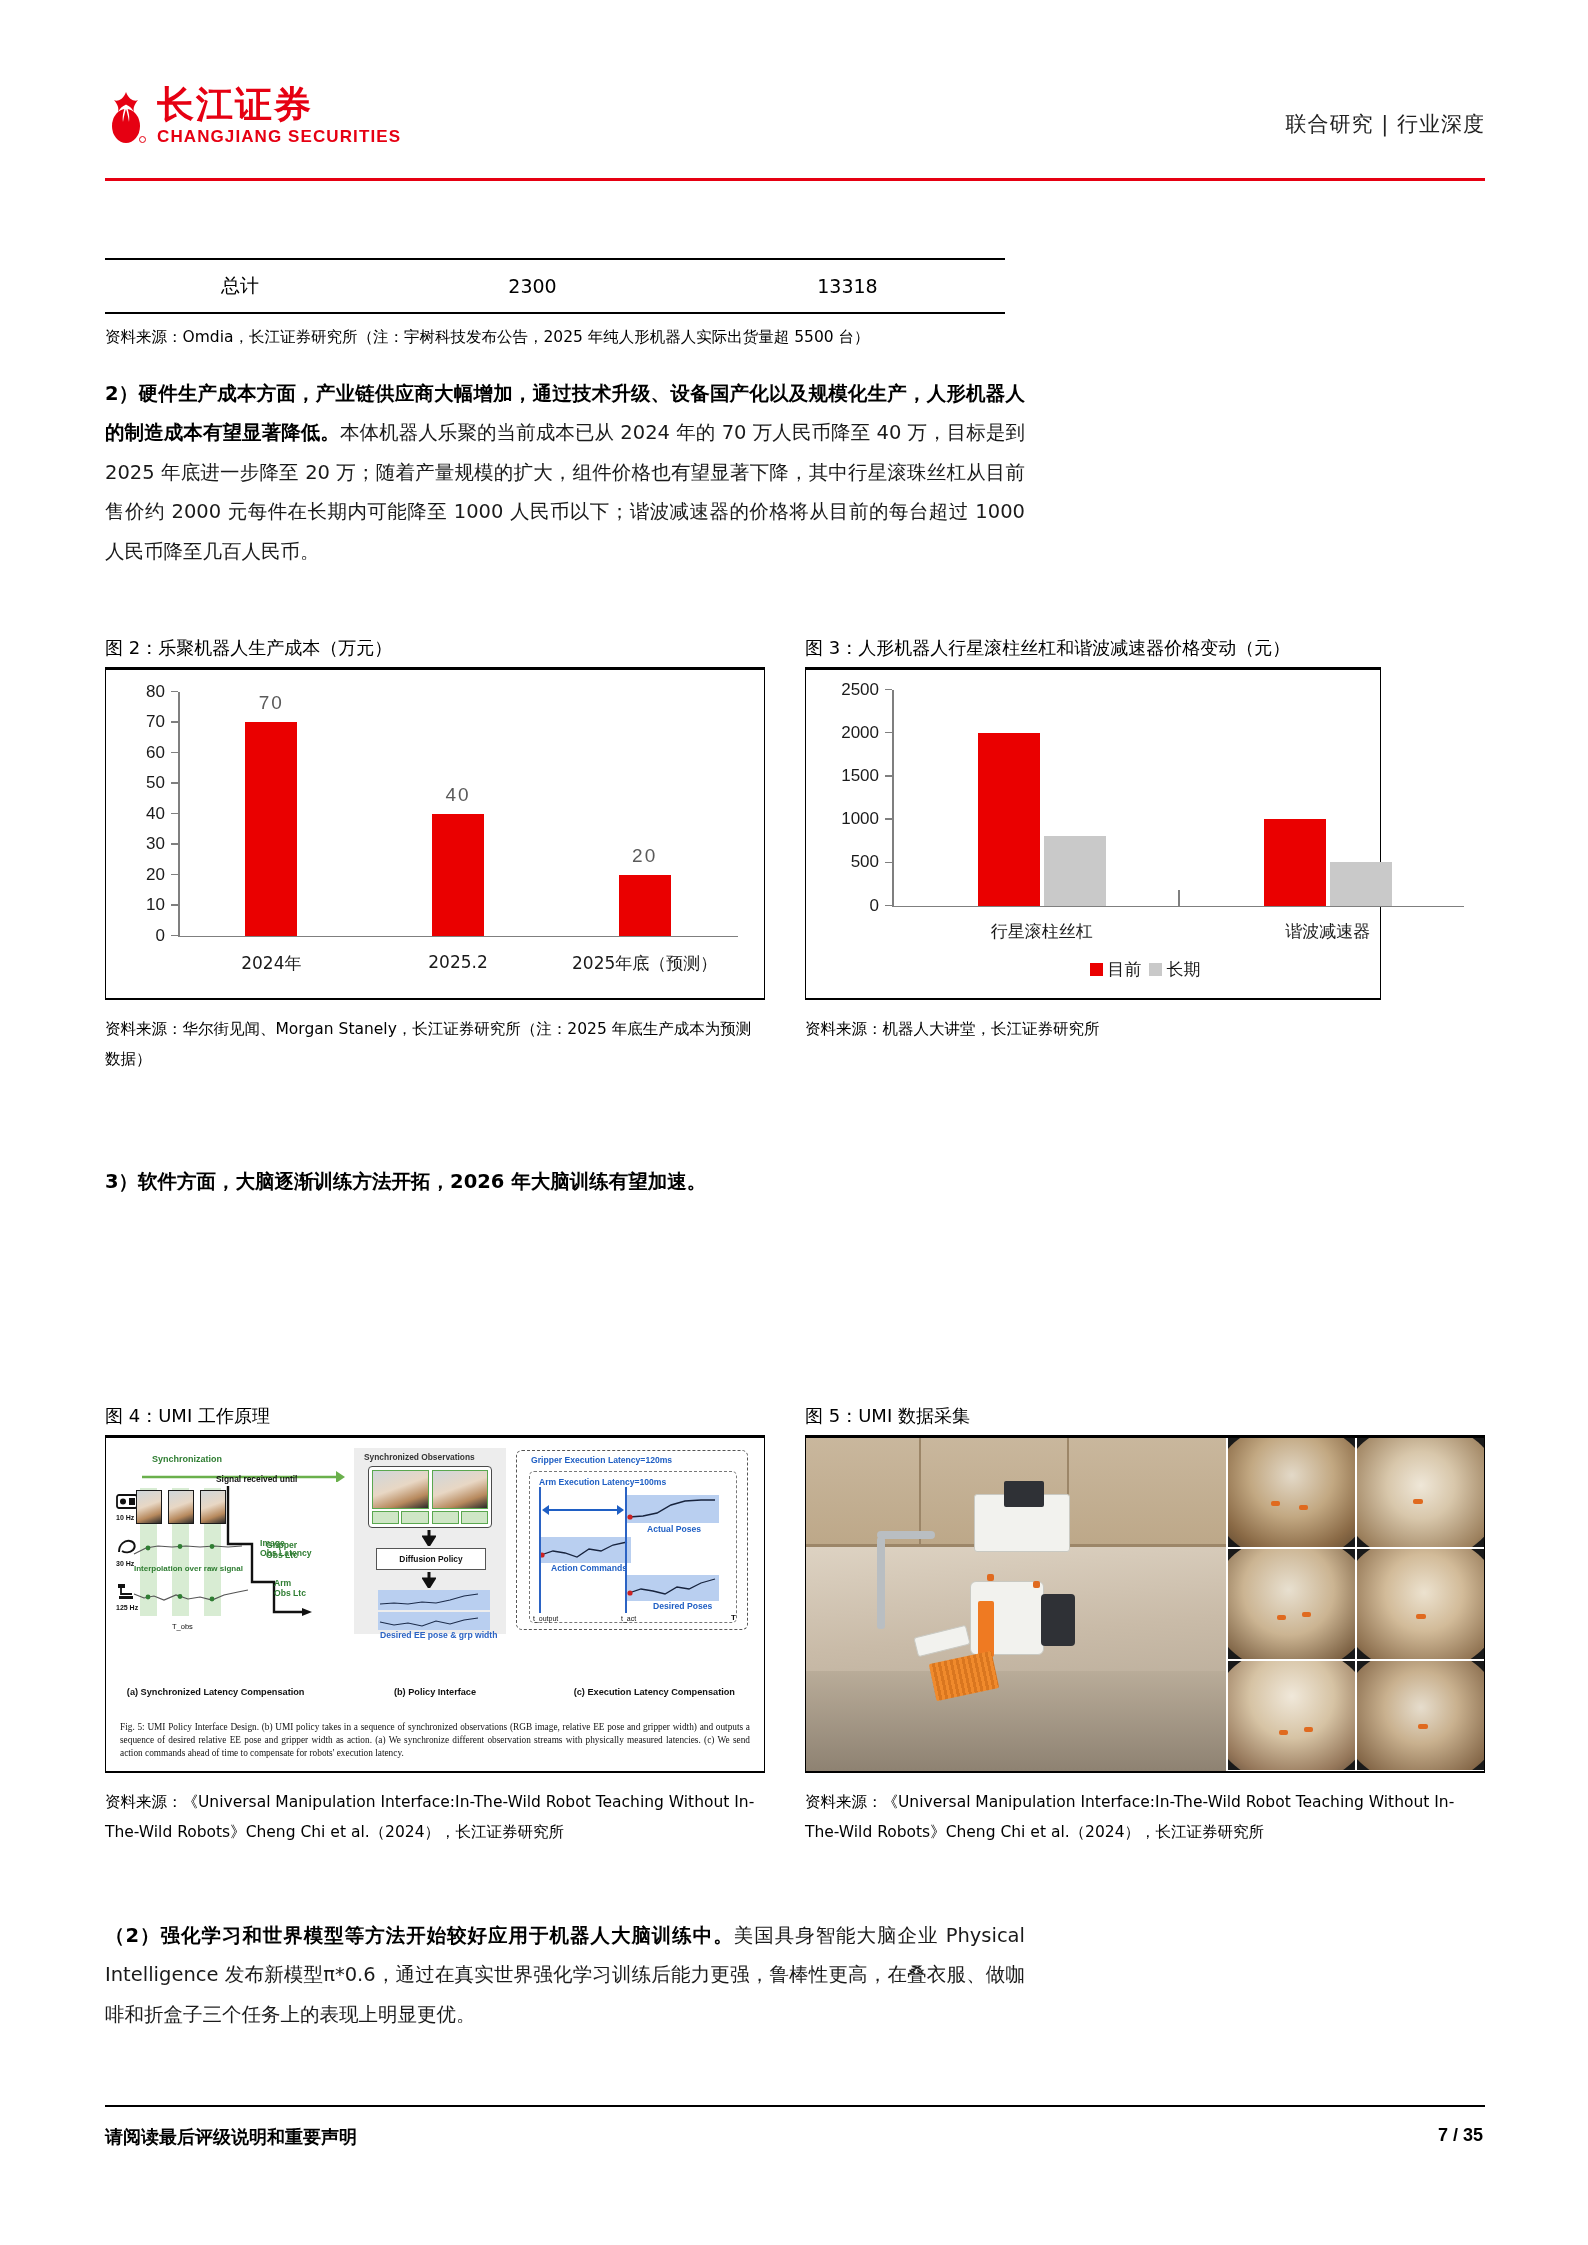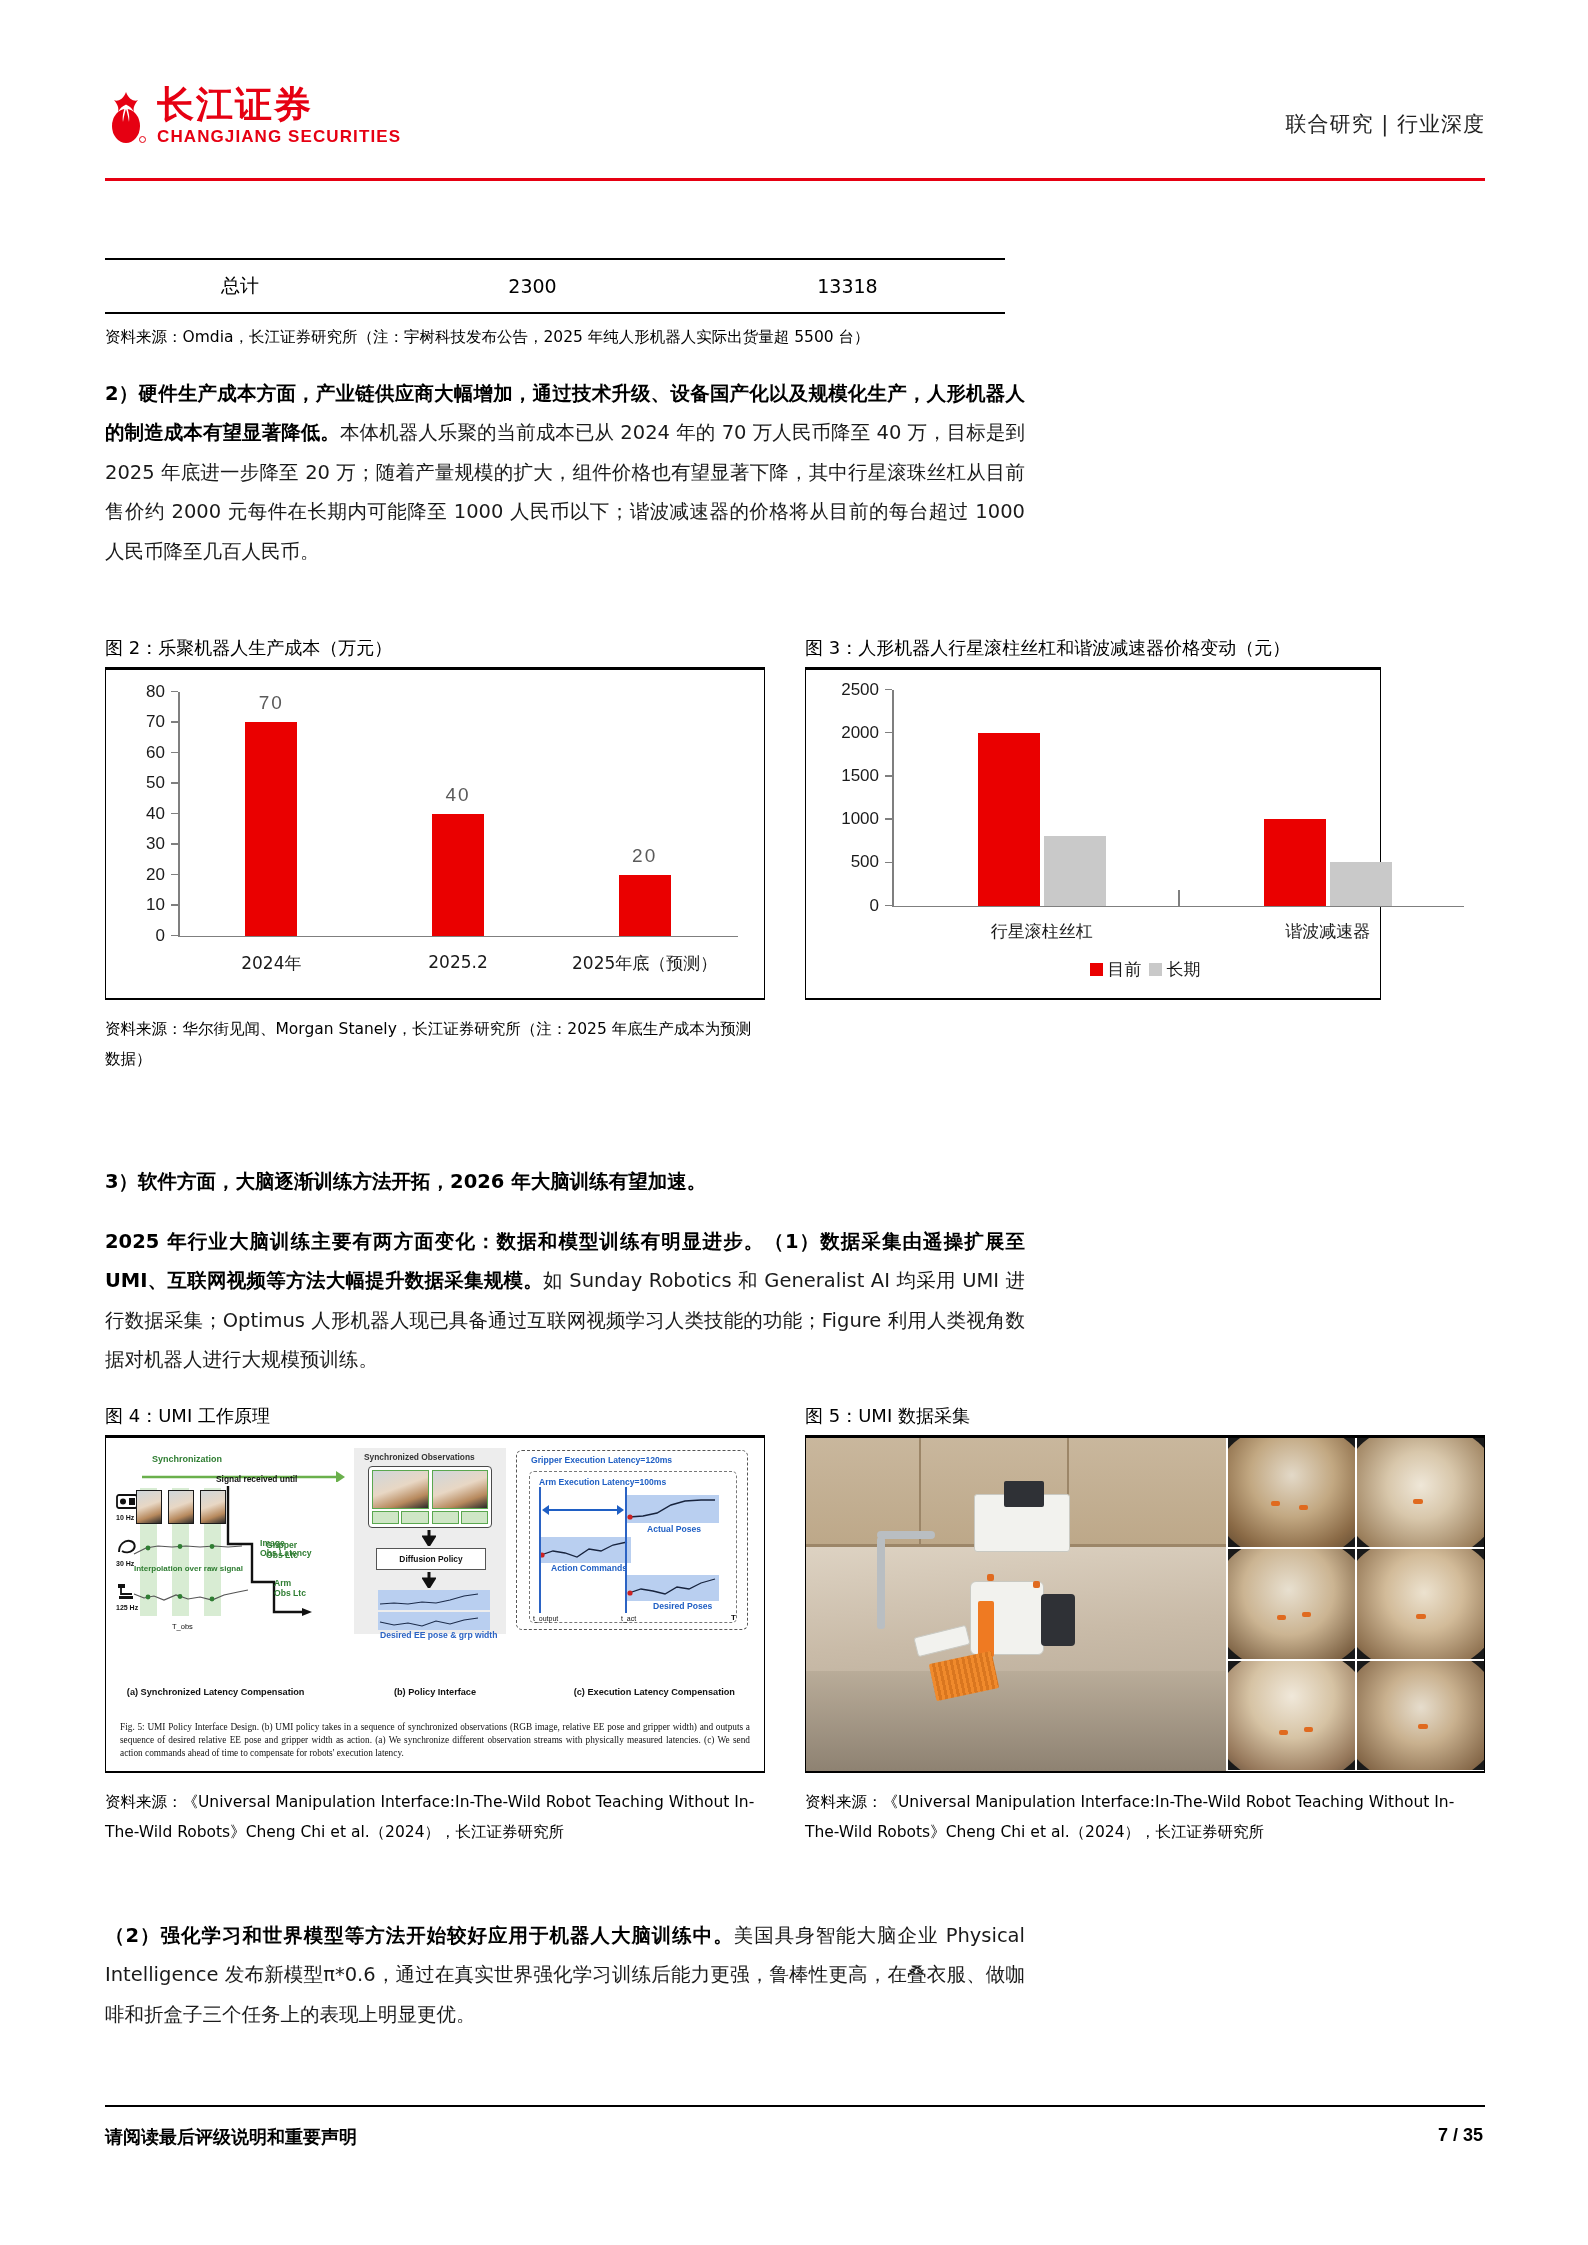"资料来源：机器人大讲堂，长江证券研究所" div.fig-src { html: none -> <div>资料来源：机器人大讲堂，长江证券研究所</div> }
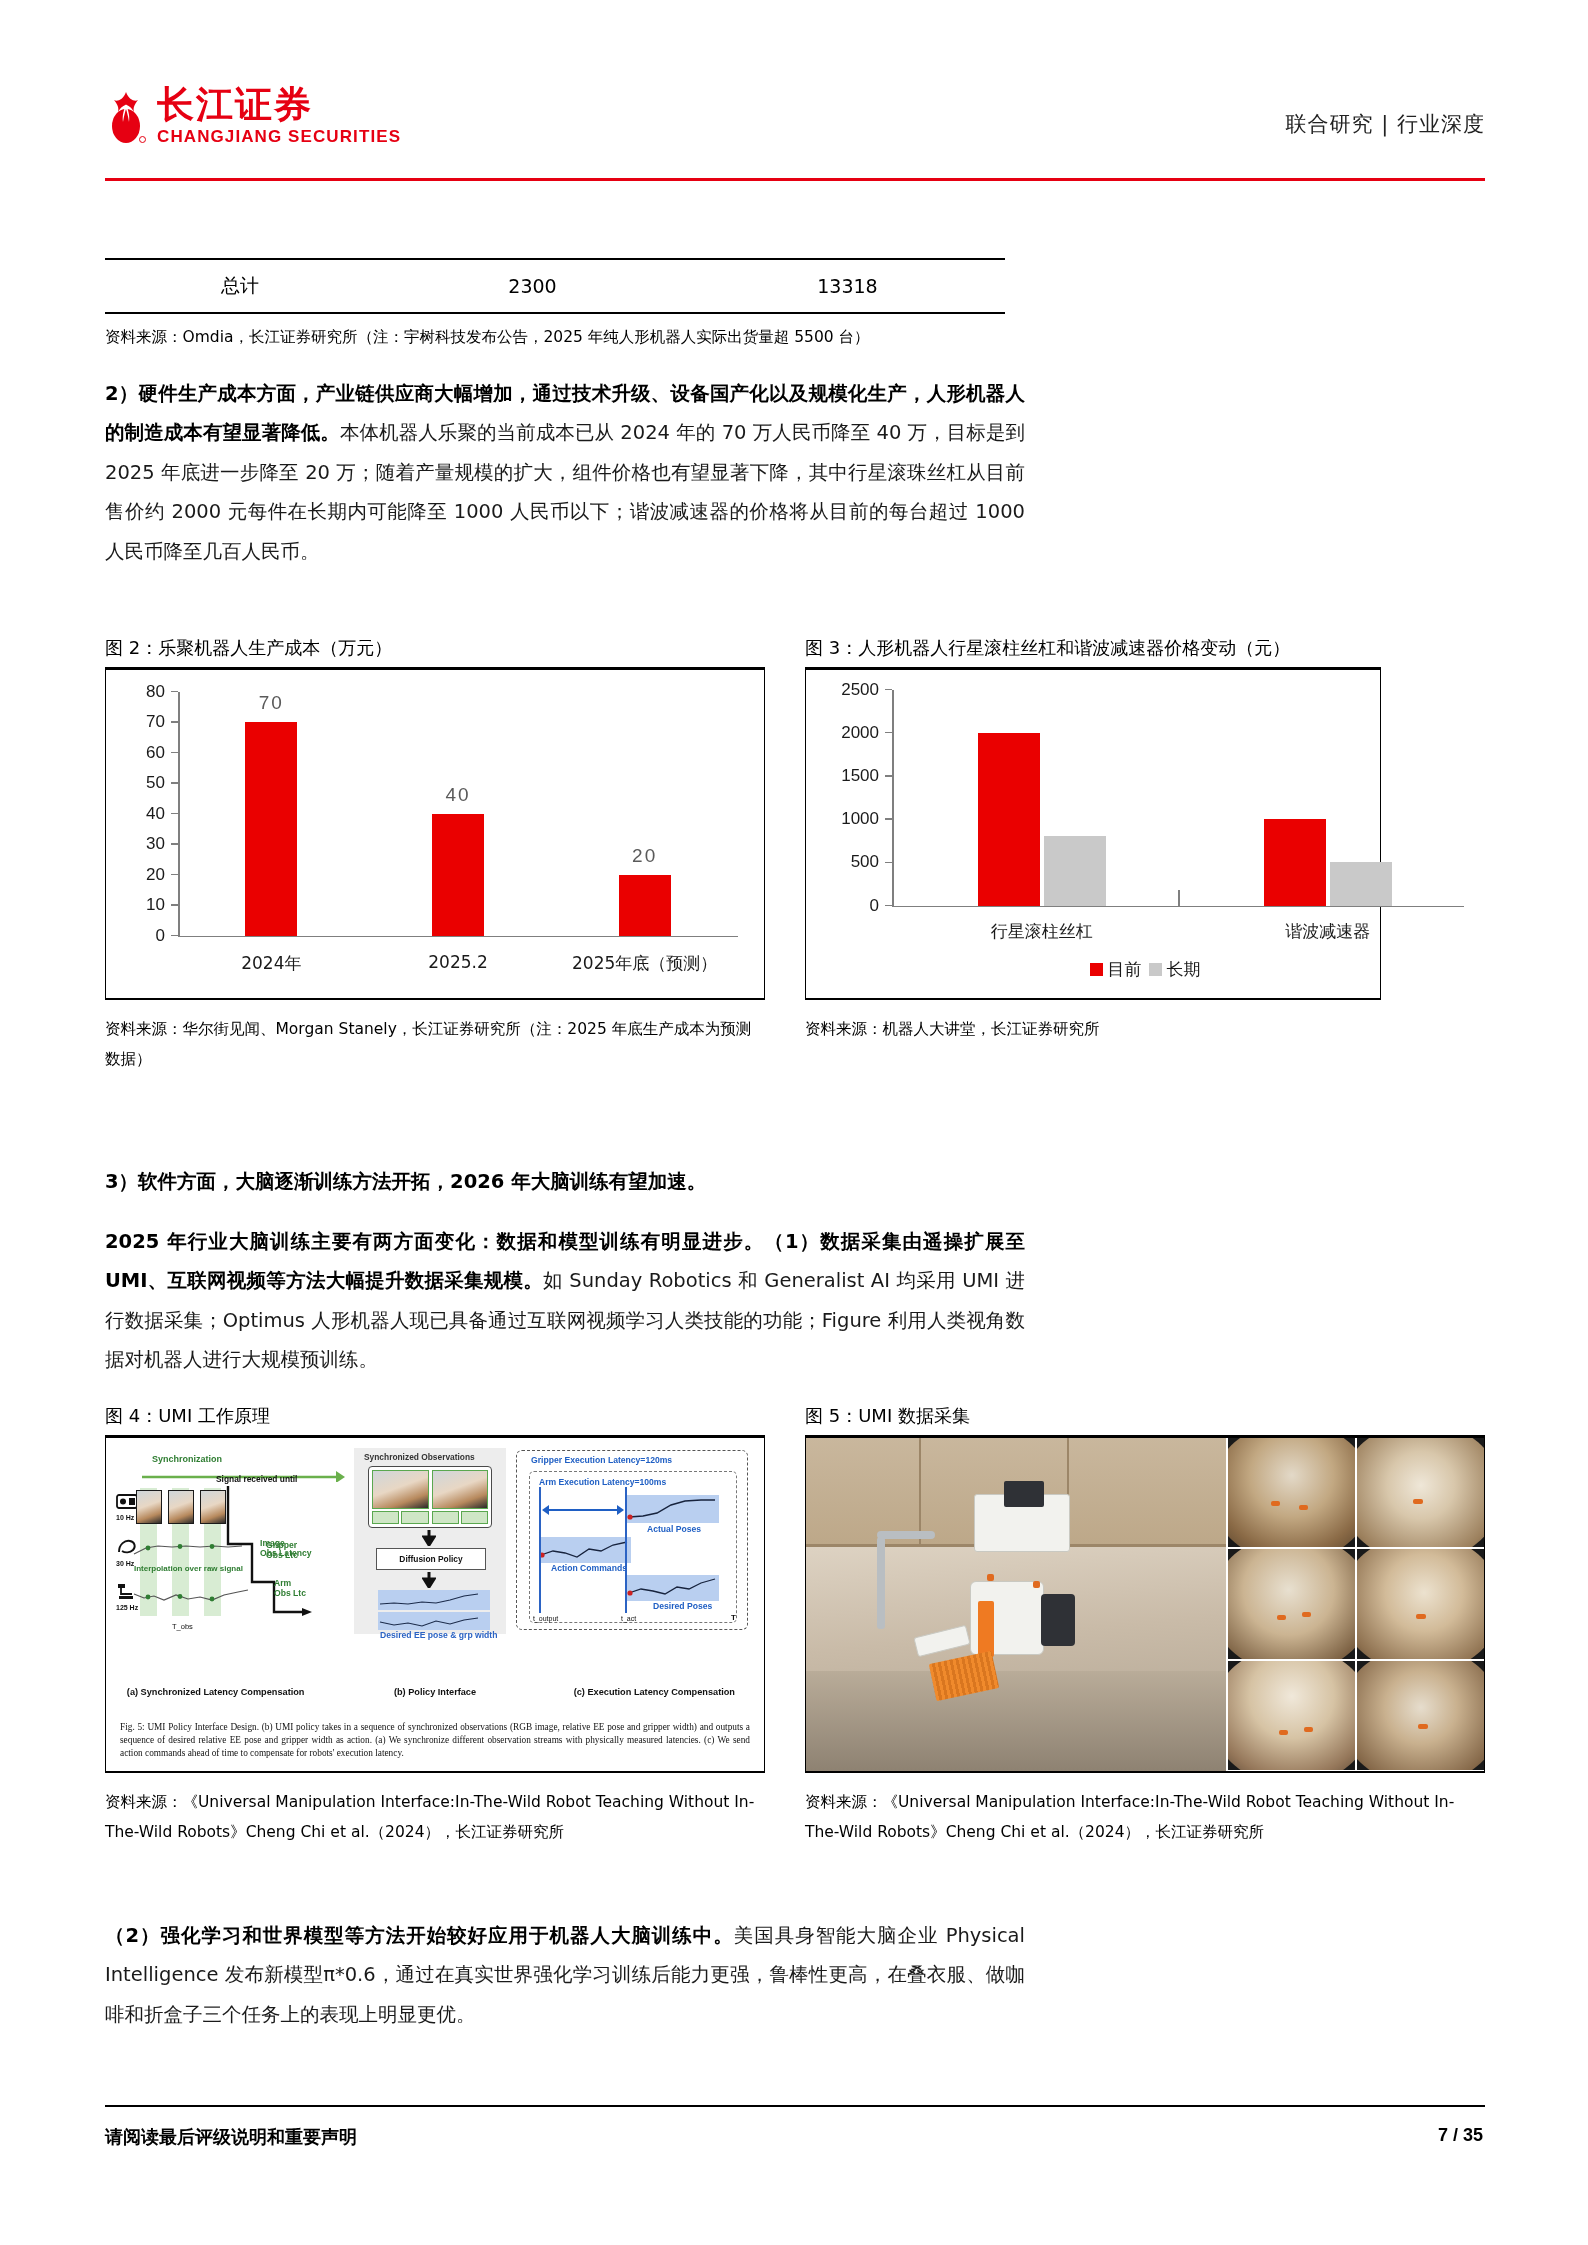"2025" div.para { html: <div> <span>2025 年行业大脑训练主要有两方面变化：数据和模型训练有明显进步。（1）数据采集由遥操扩展至 UMI、互联网视频等方法大幅提升数据采集规模。</span><span>如 Sunday Robotics 和 Generalist AI 均采用 UMI 进行数据采集；Optimus 人形机器人现已具备通过互联网视频学习人类技能的功能；Figure 利用人类视角数据对机器人进行大规模预训练。</span> </div> -> none }
